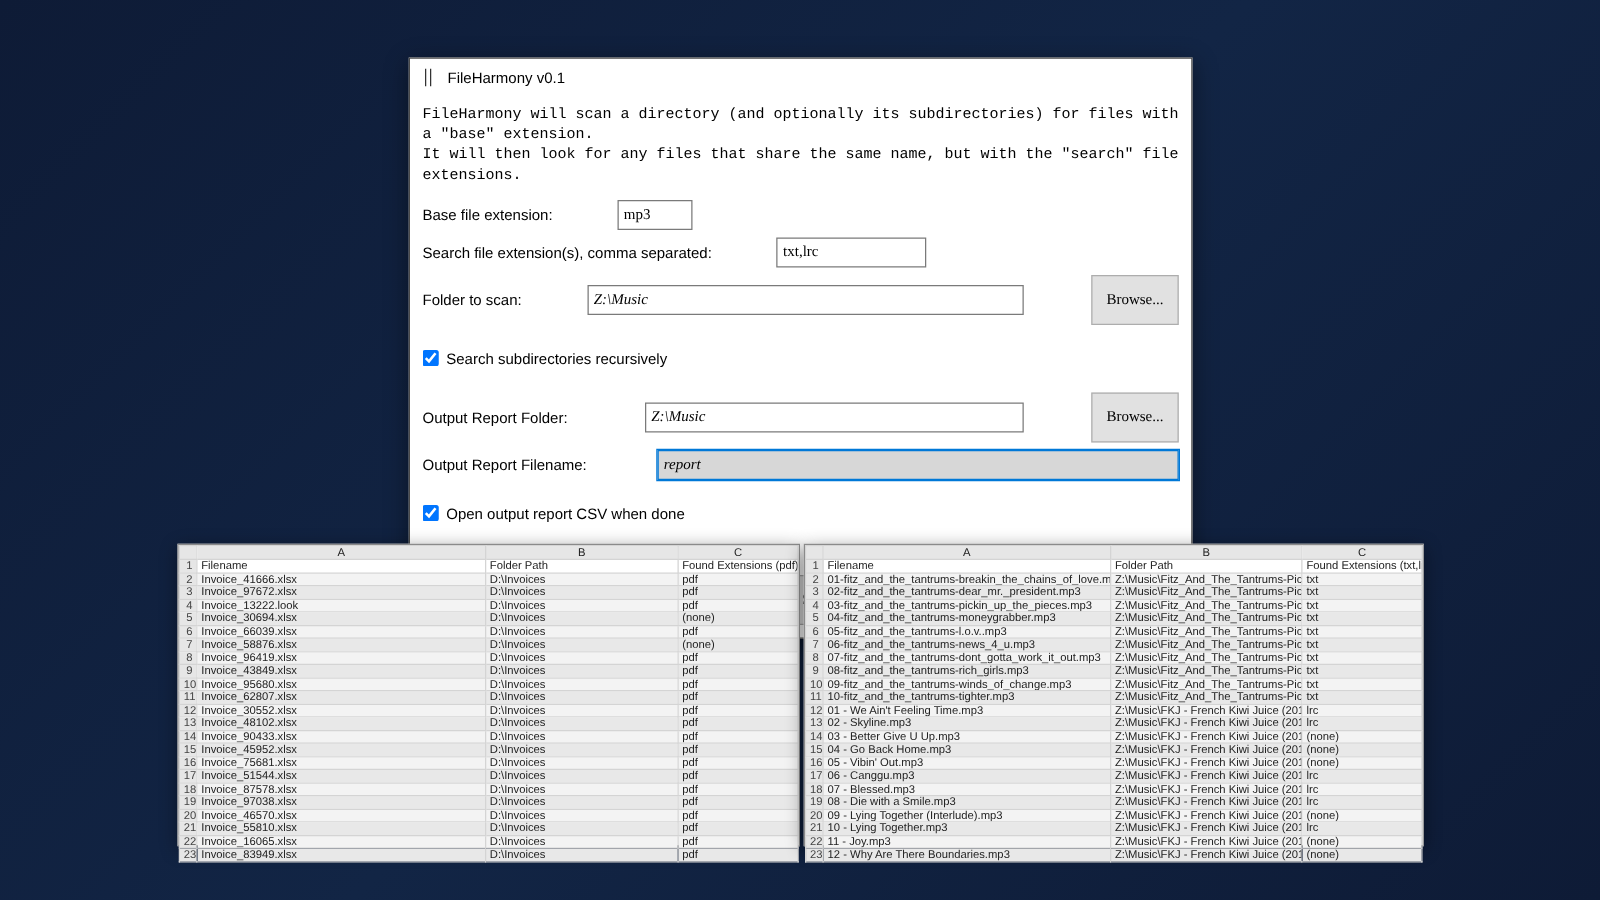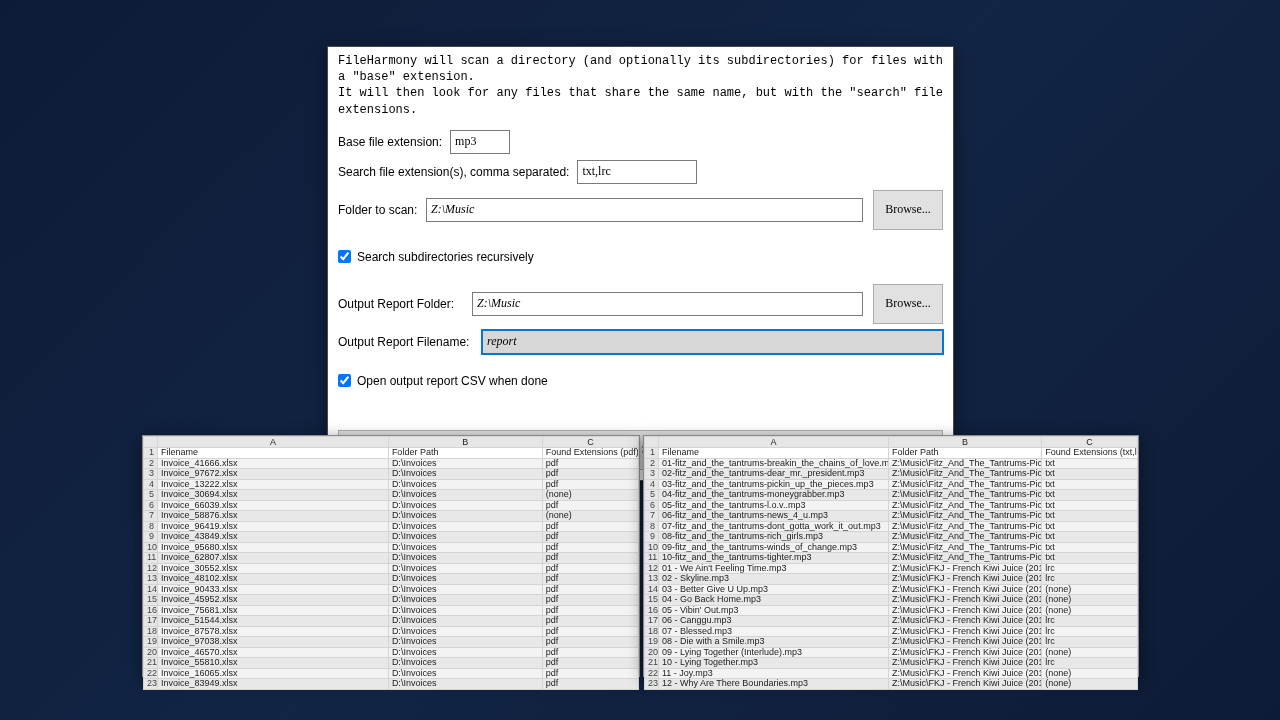"FileHarmony v0.1" div.titlebar { html: none -> <div> <span></span> <span>FileHarmony v0.1</span> <div></div> <div></div> <div></div> </div> }
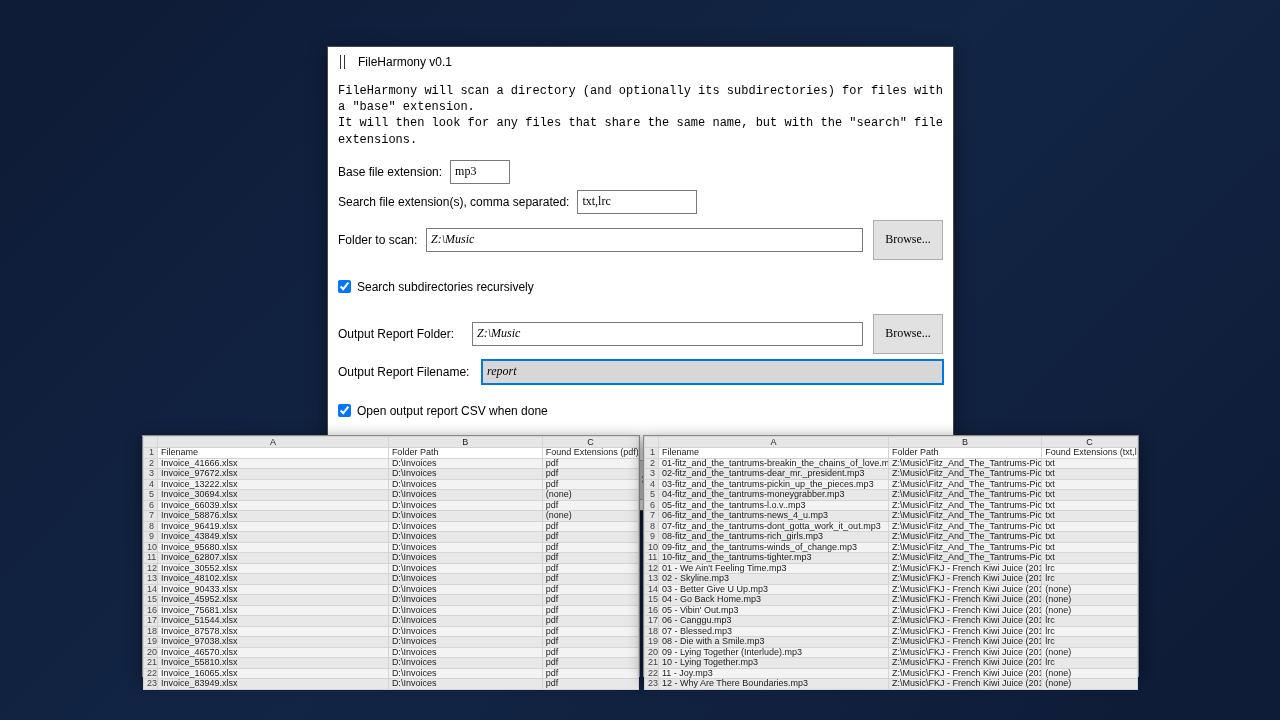"Base file extension:" .row { gap: none -> 44px }
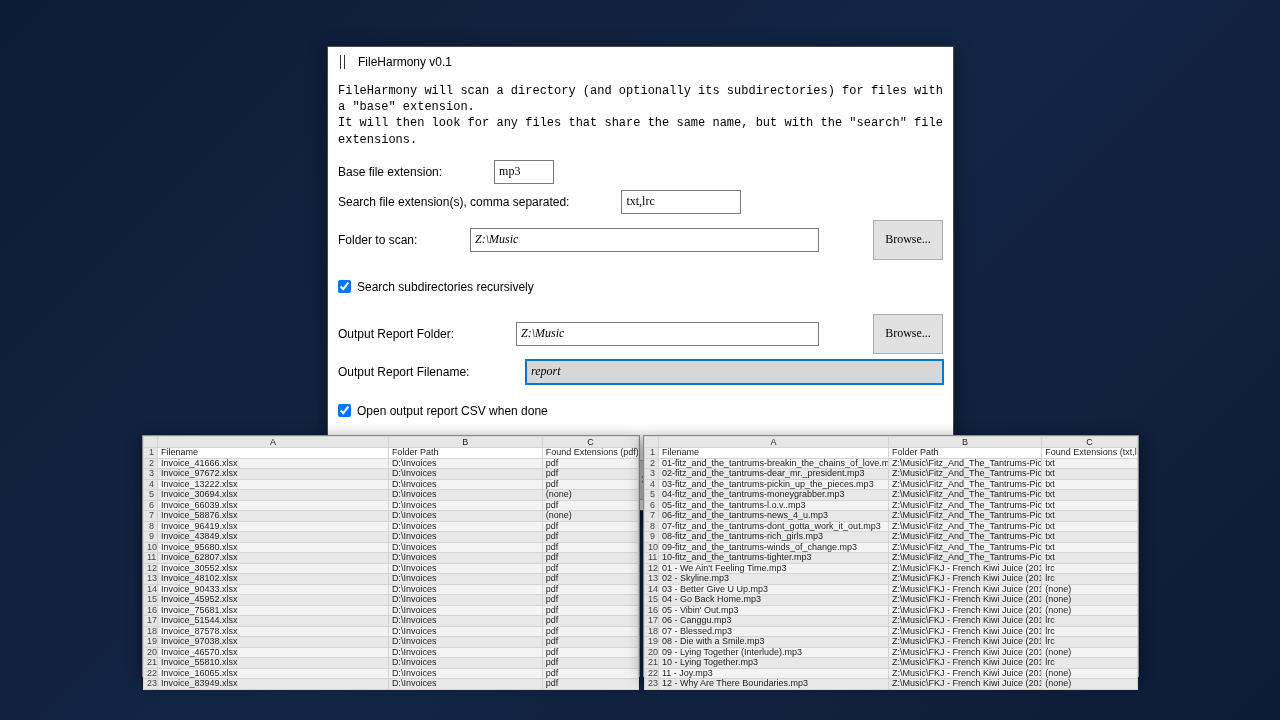"Invoice_13222.xlsx" td { text: 13222.xlsx -> 13222.look }
